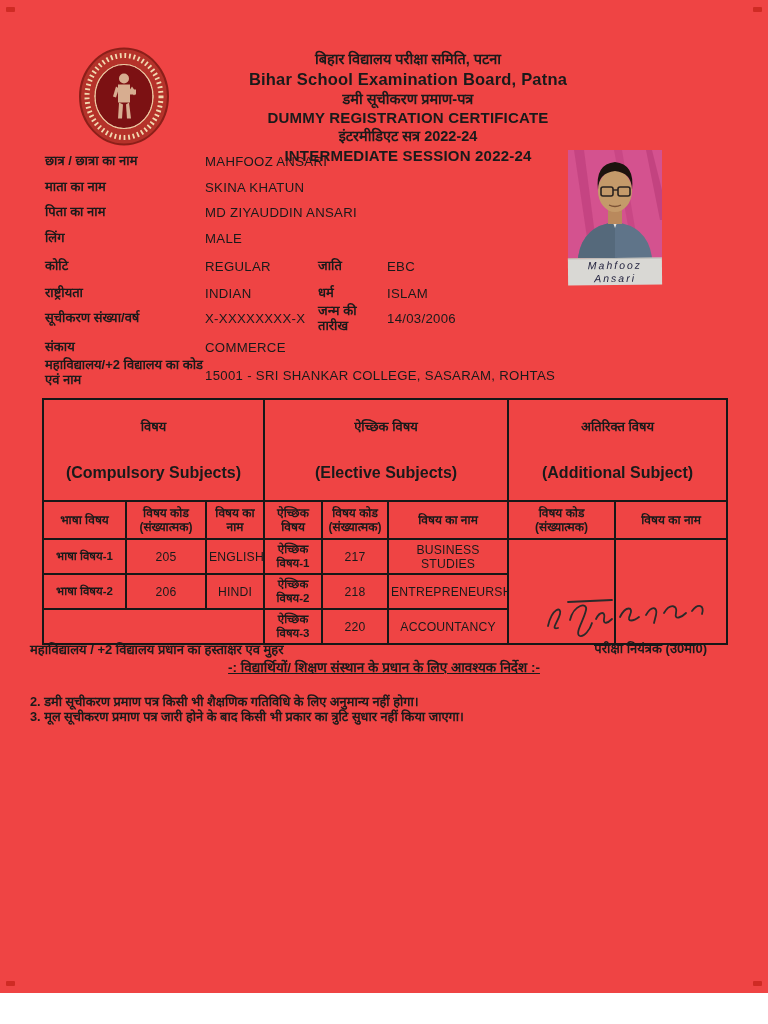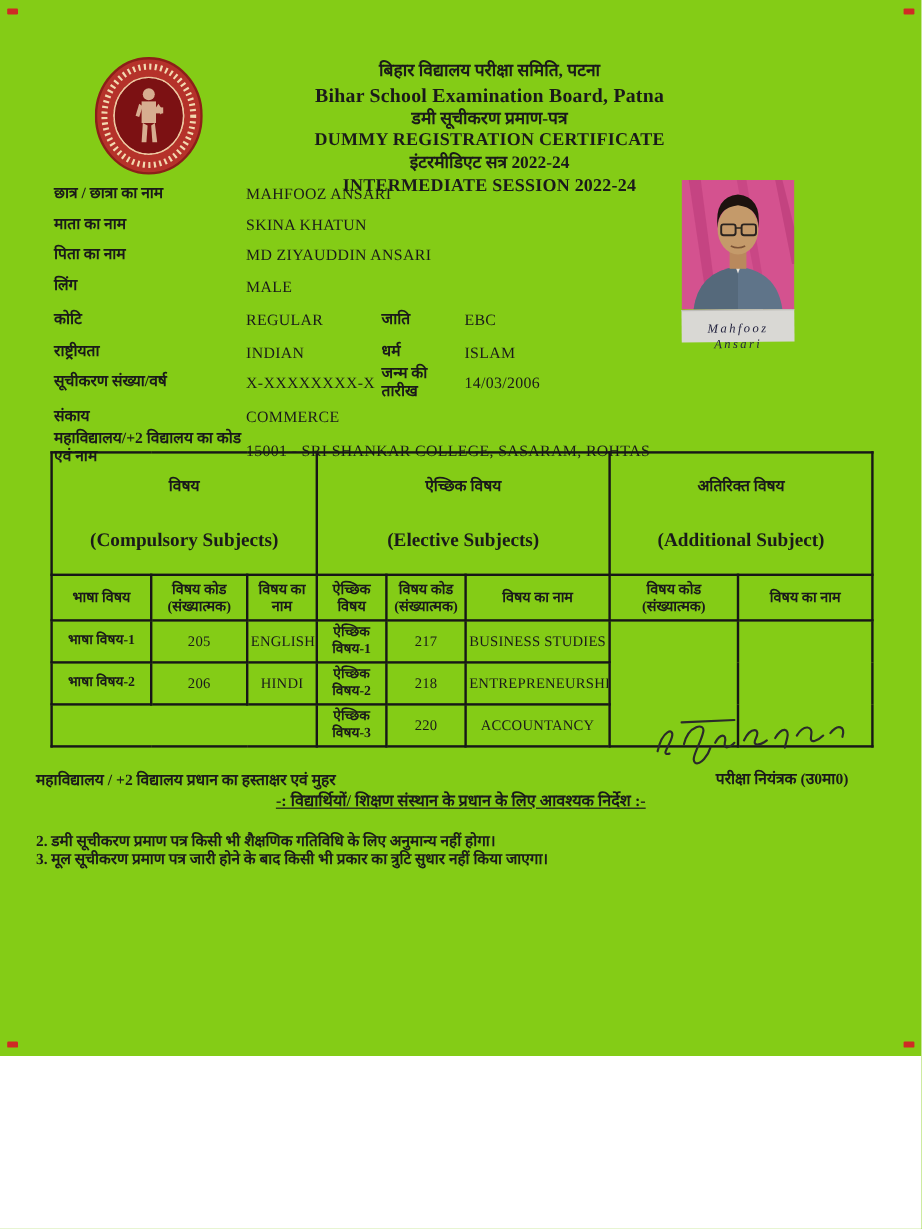"बिहार विद्यालय परीक्षा समिति, पटना" .page { background: #84cc16 -> #ef4444; font-family: Liberation Serif, serif -> Liberation Sans, sans-serif; height: 880px -> 993px }
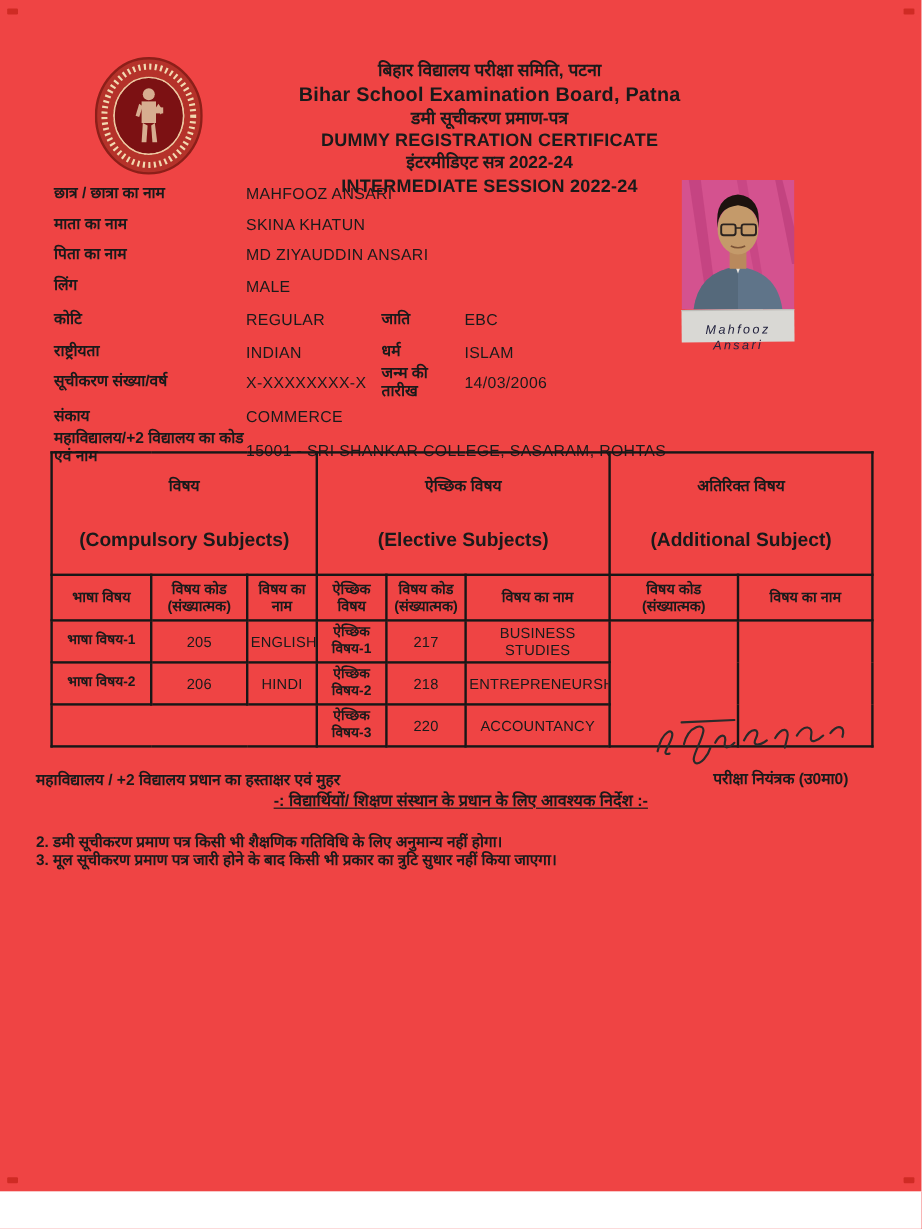"Mahfooz" .photo-caption { padding-top: 10px -> 0 }
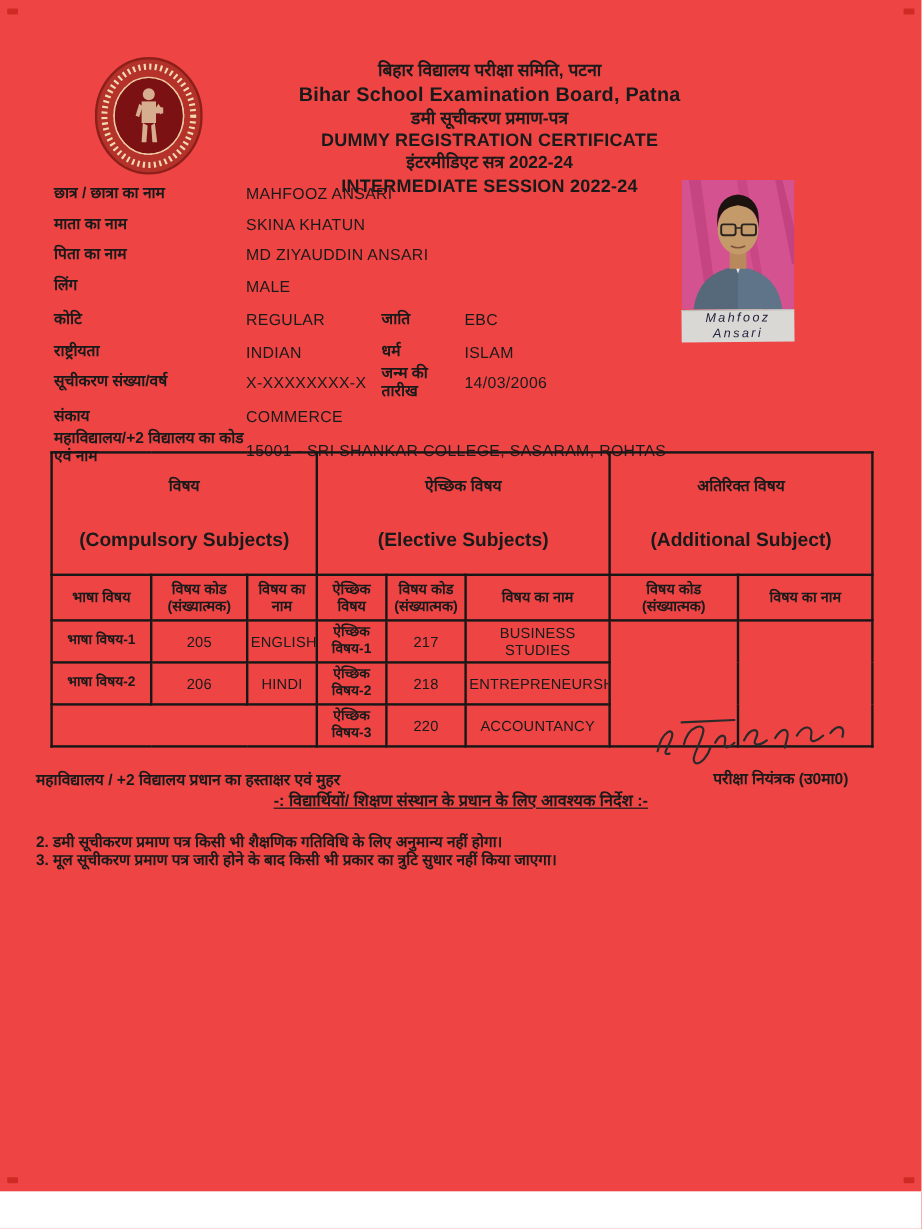"विषय" table.subjects { top: 376px -> 398px }
